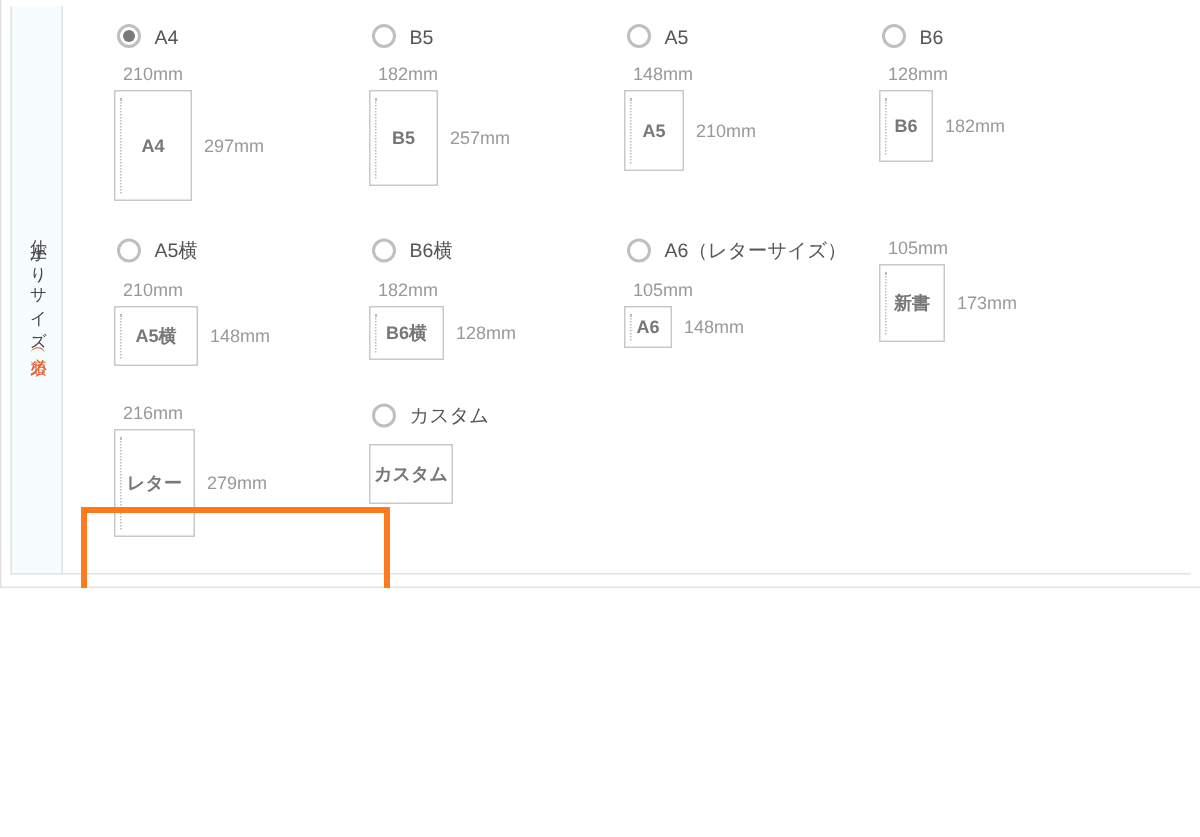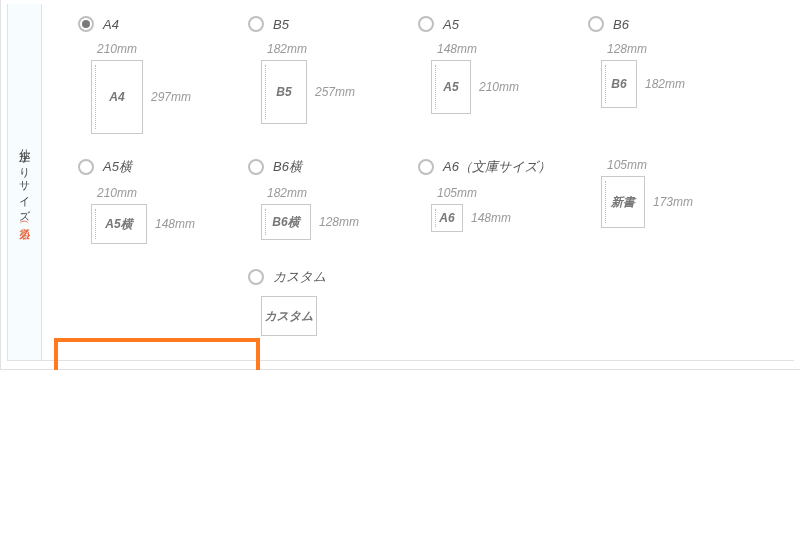"A4" .cell { font-style: italic -> none }
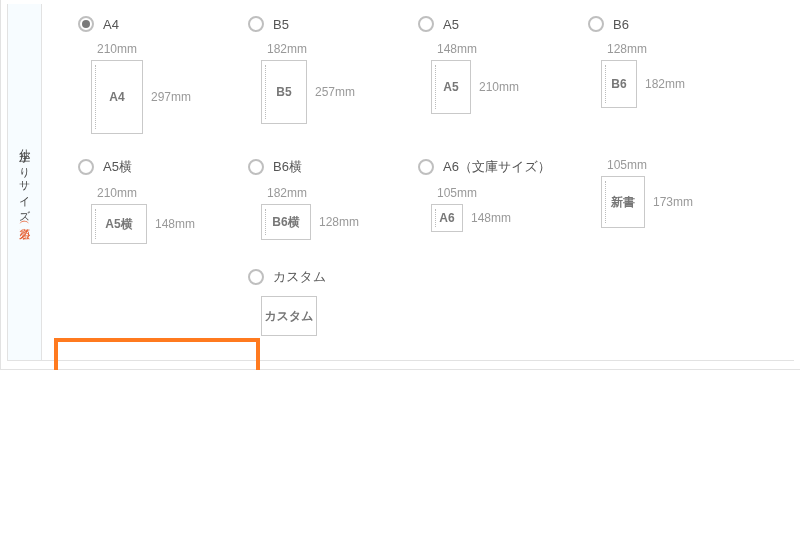"210mm" .diagram { margin-left: 15px -> 0 }
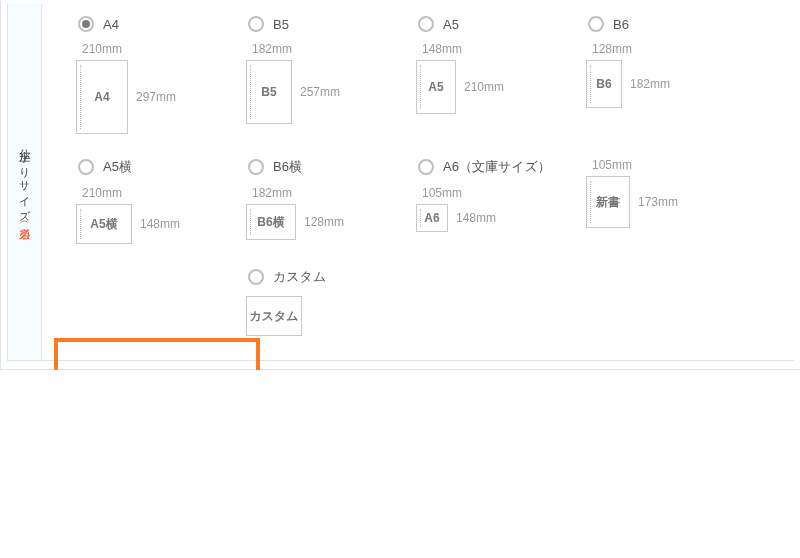"A6（文庫サイズ）" span { text: 文庫 -> レター }
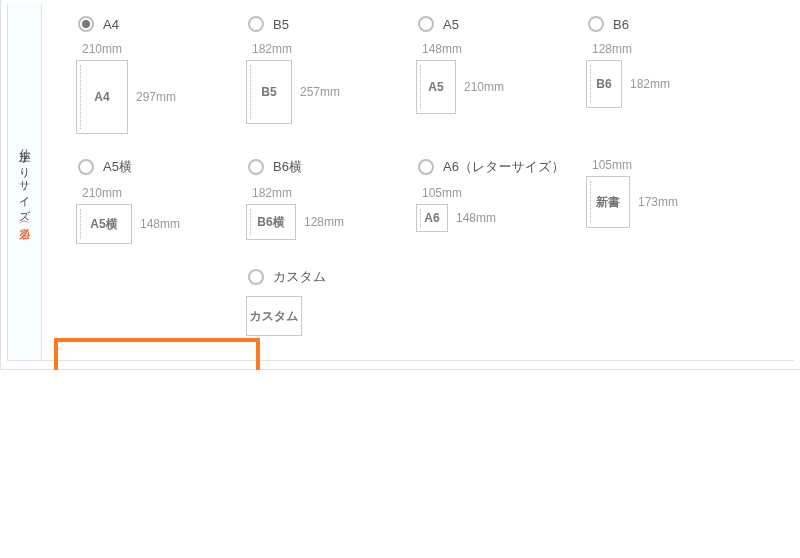"216mm" div.diagram { html: none -> <div> <div>216mm</div> <div> <div>レター</div> <div>279mm</div> </div> </div> }
